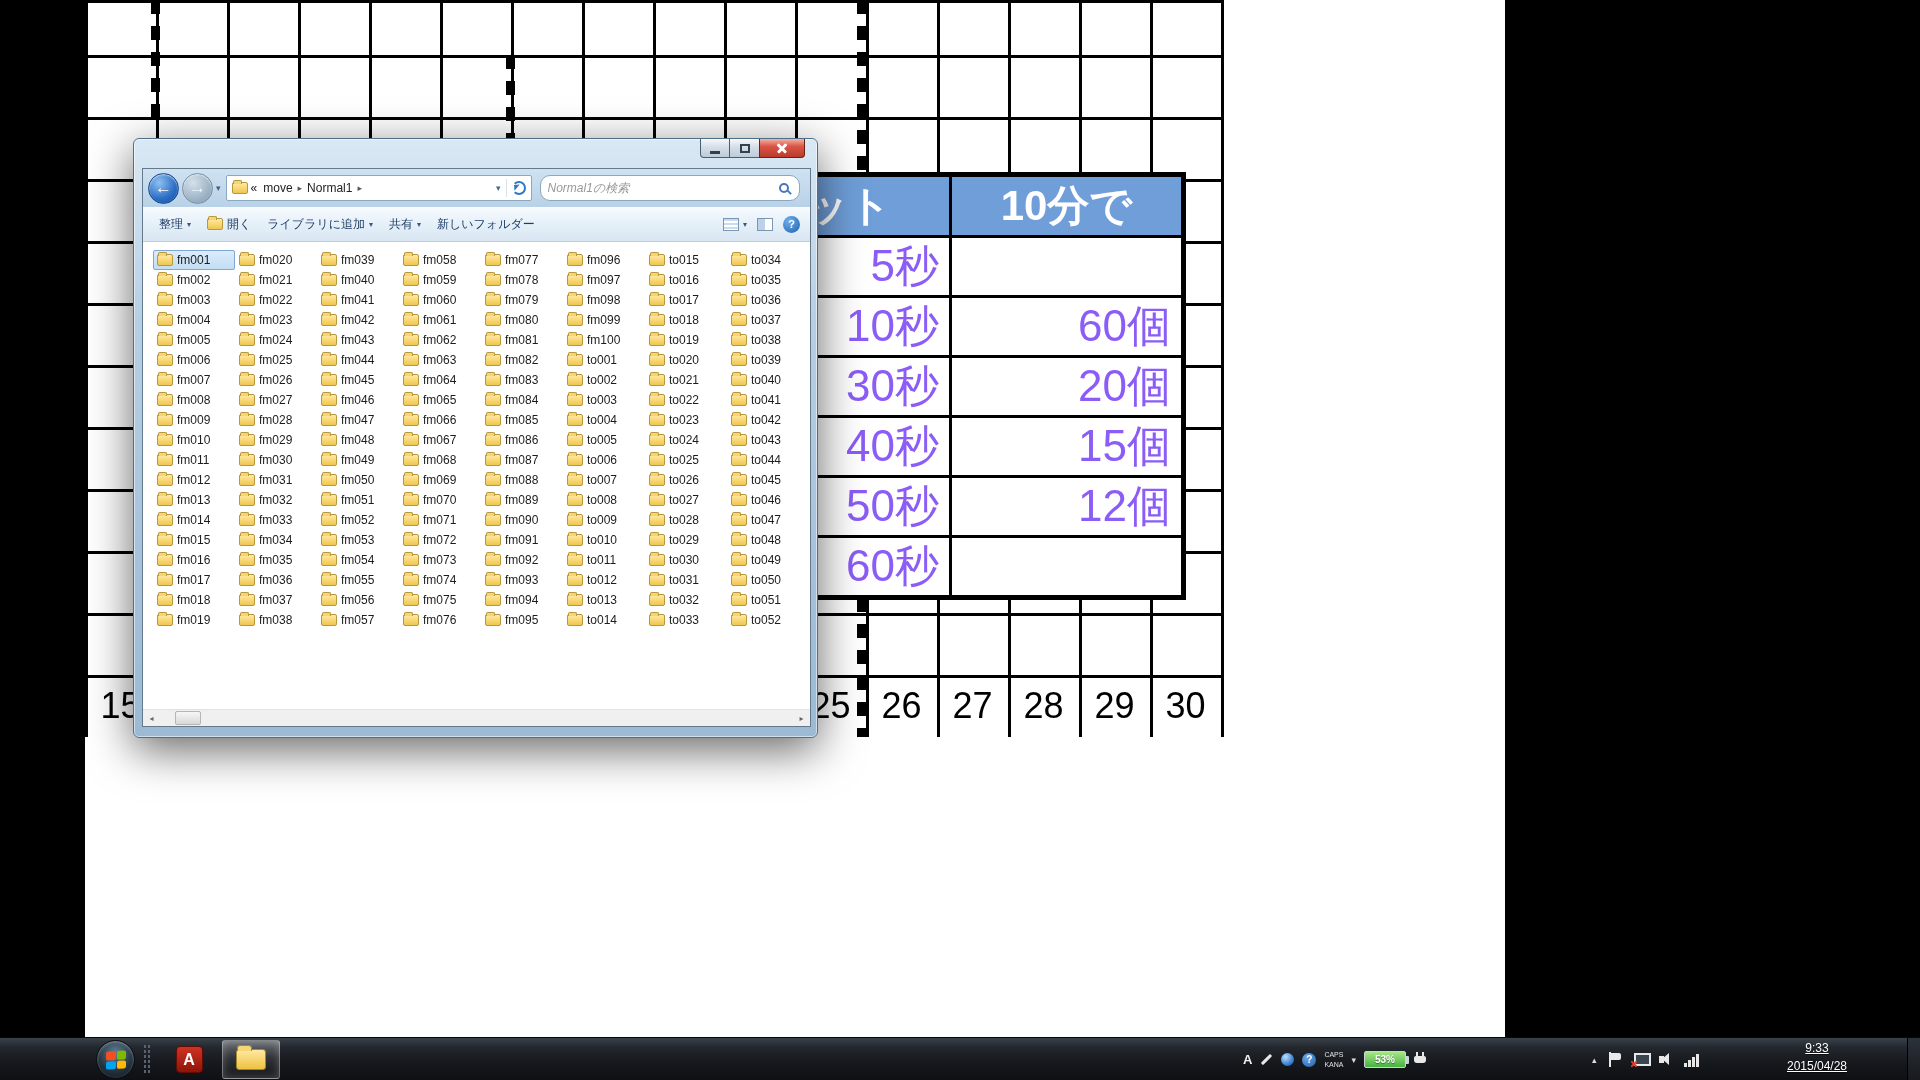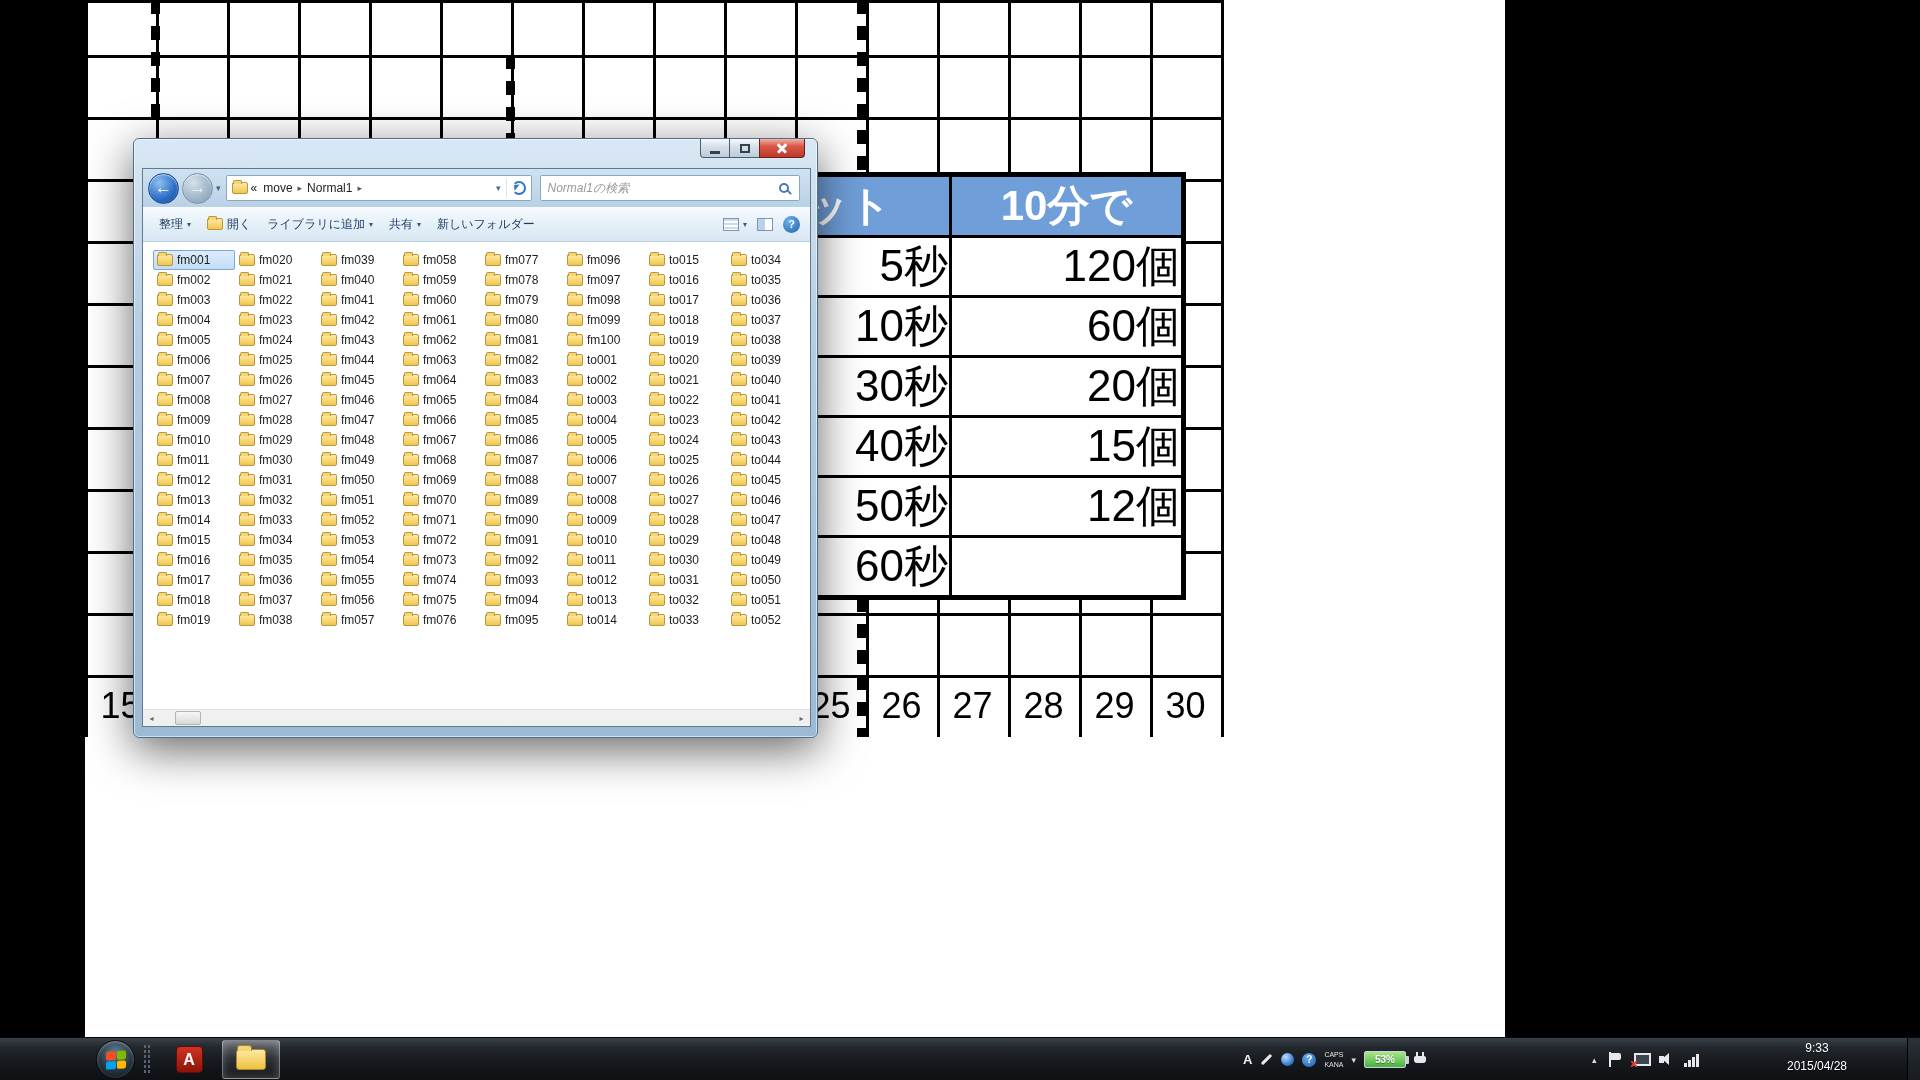"Normal1の検索" .searchbox { border-radius: 2px -> 10px }
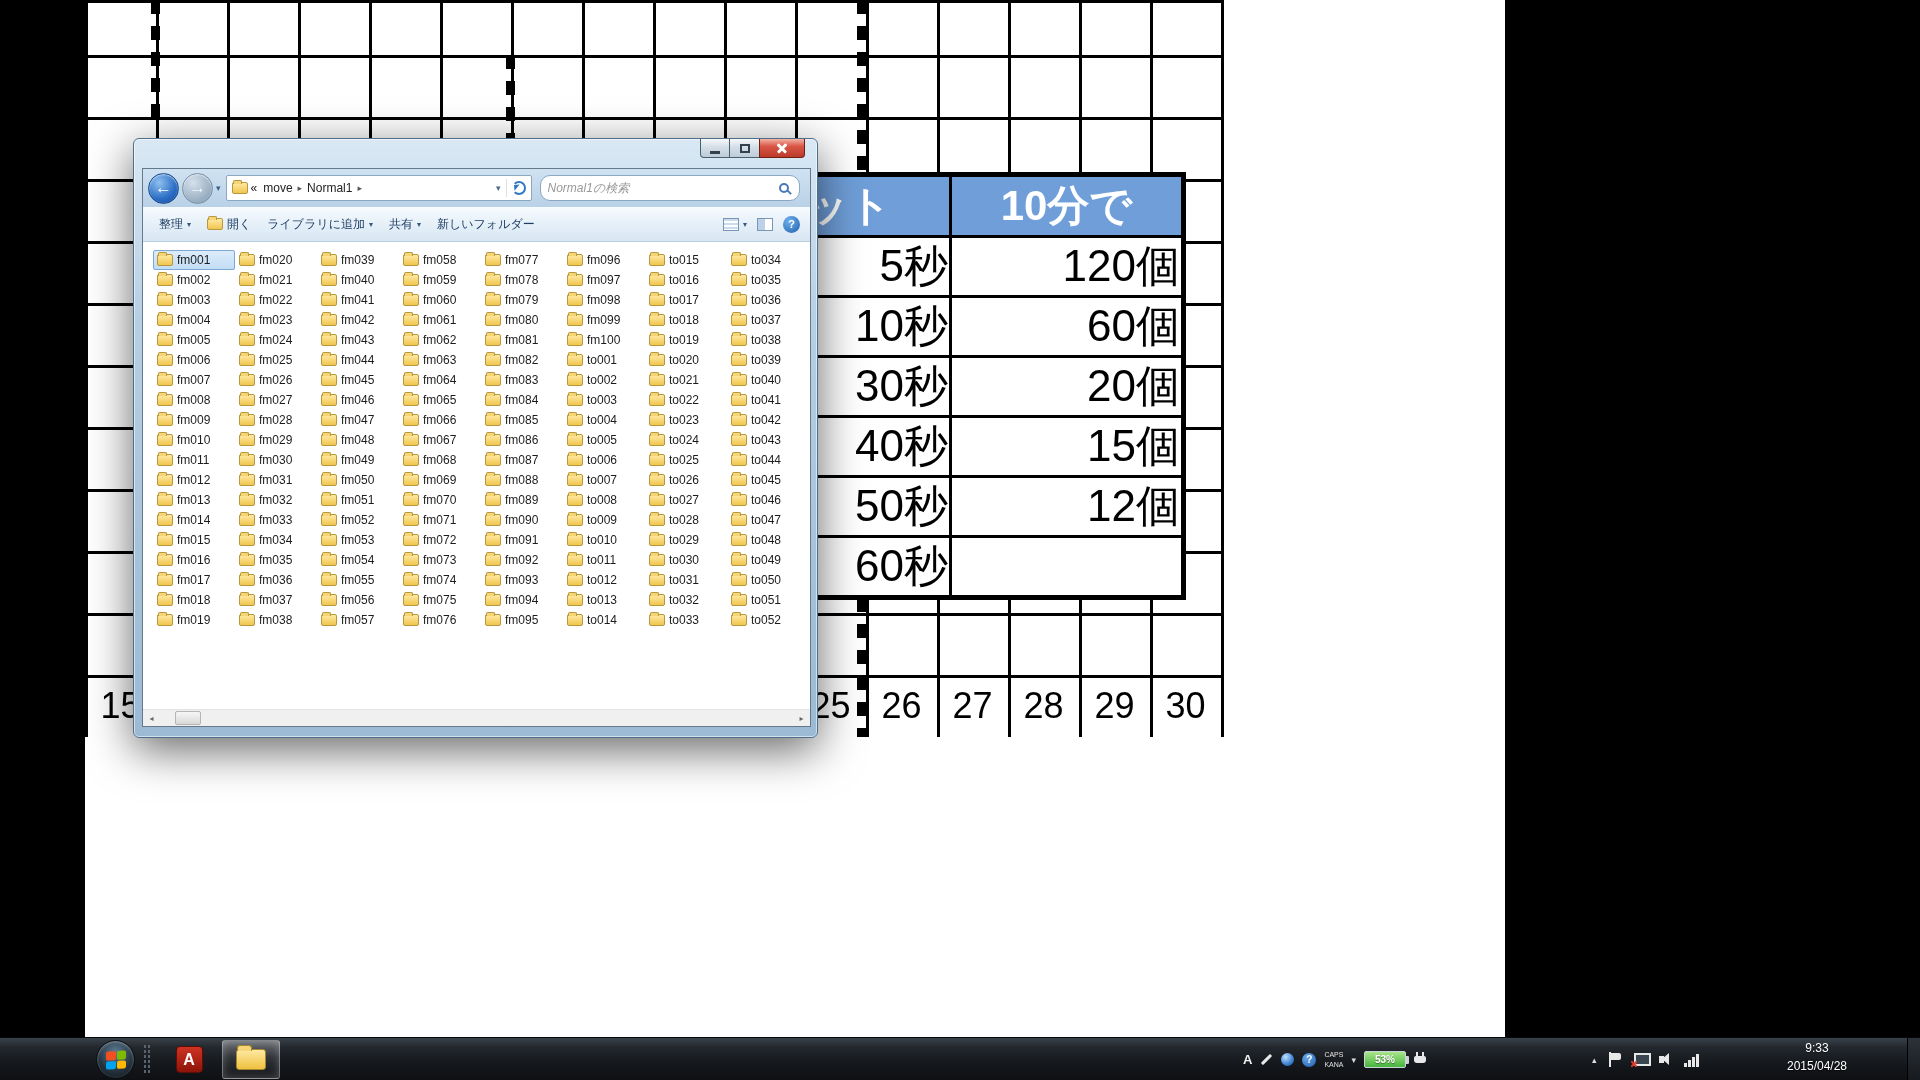"5秒" .trow > div { color: #000000 -> #8b5cf6; padding-right: 1px -> 10px }
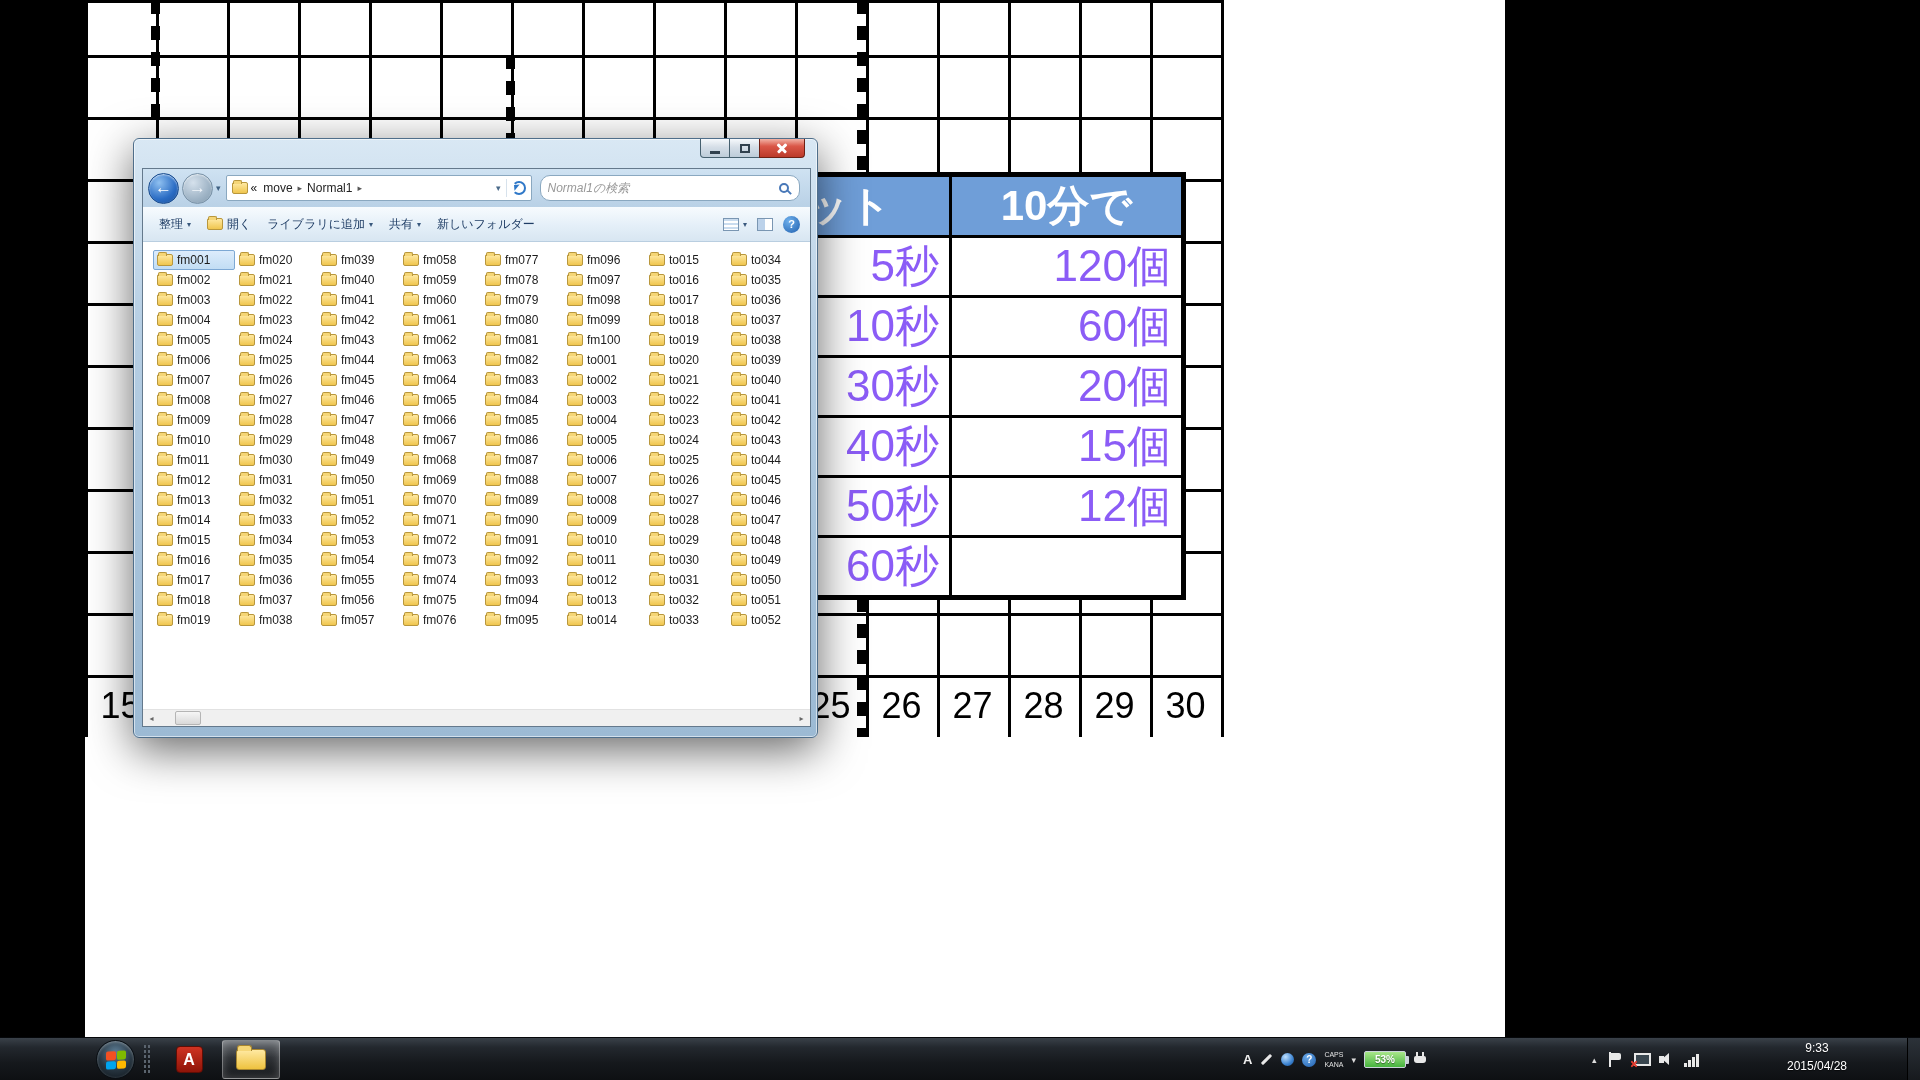"120個" div.tc2 { html: <div>120個</div> -> none }
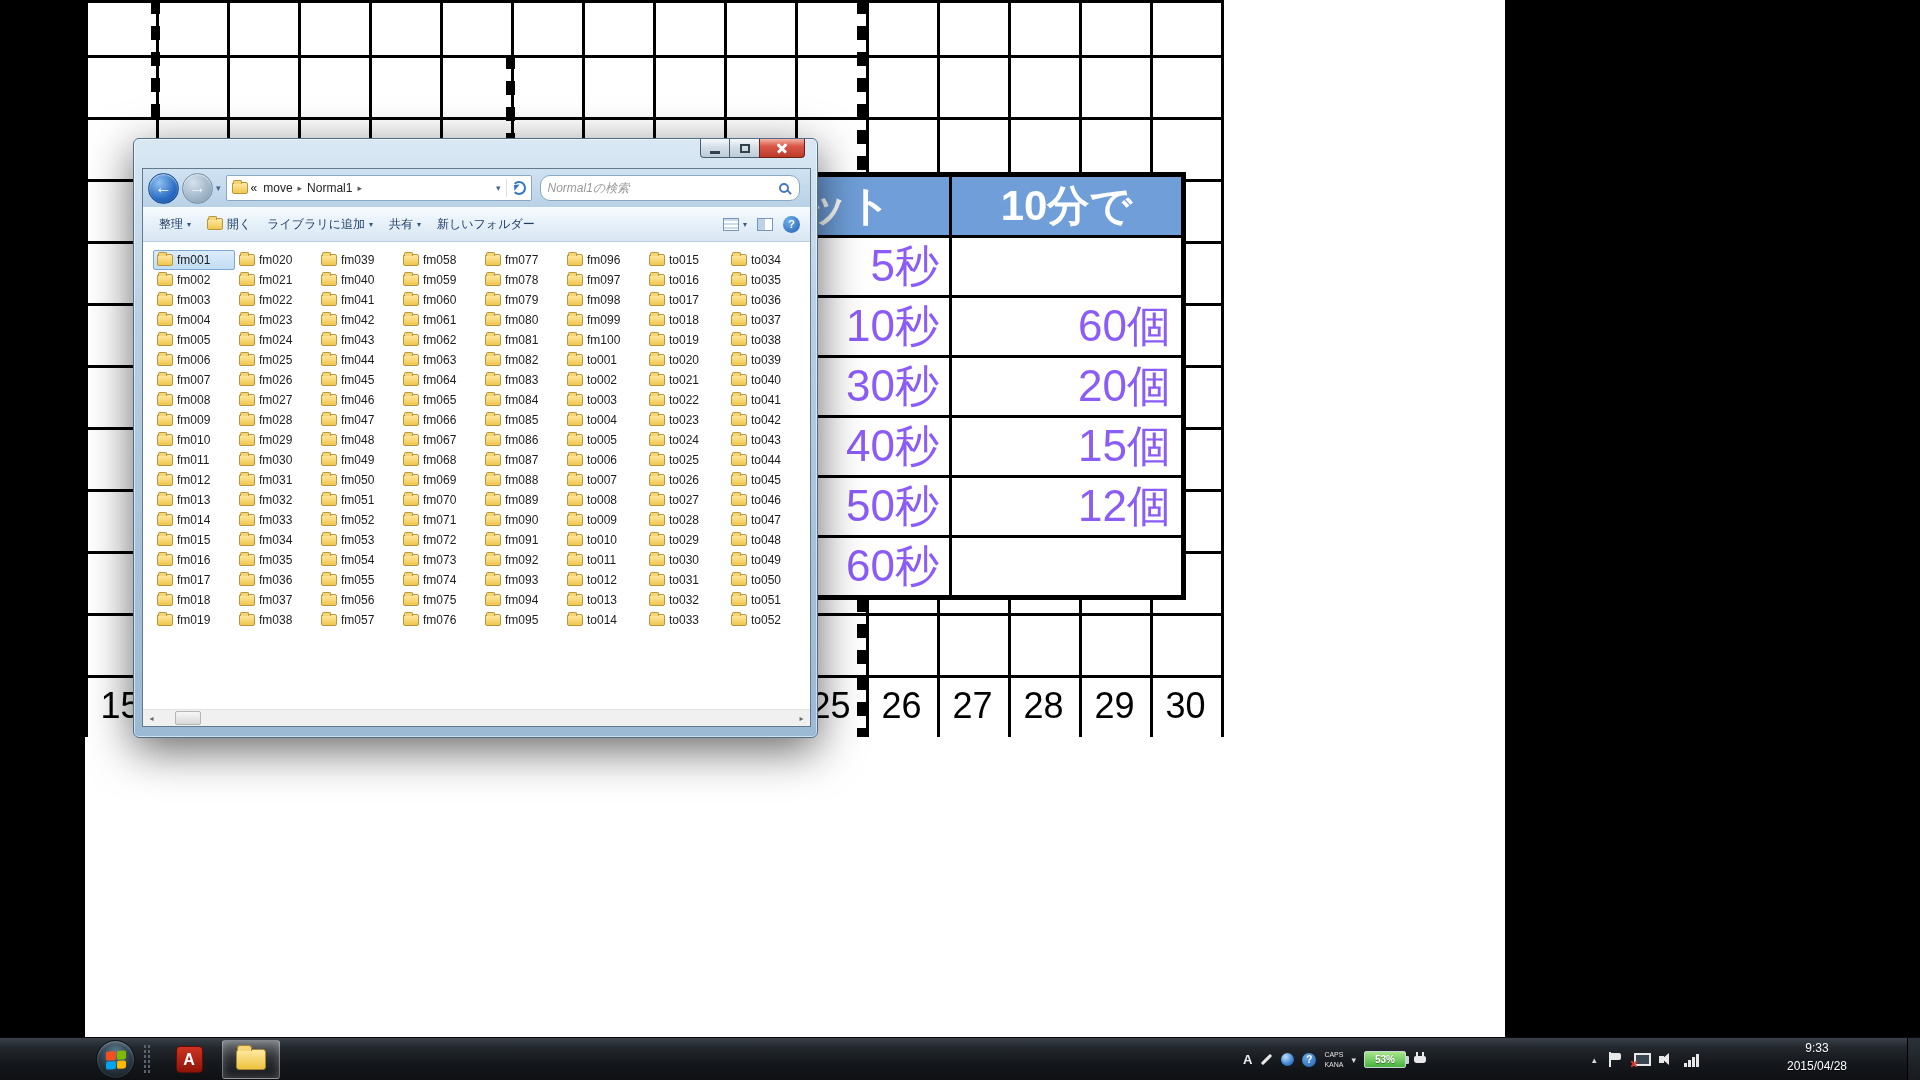"9:33" .clock { text-decoration: none -> underline }
